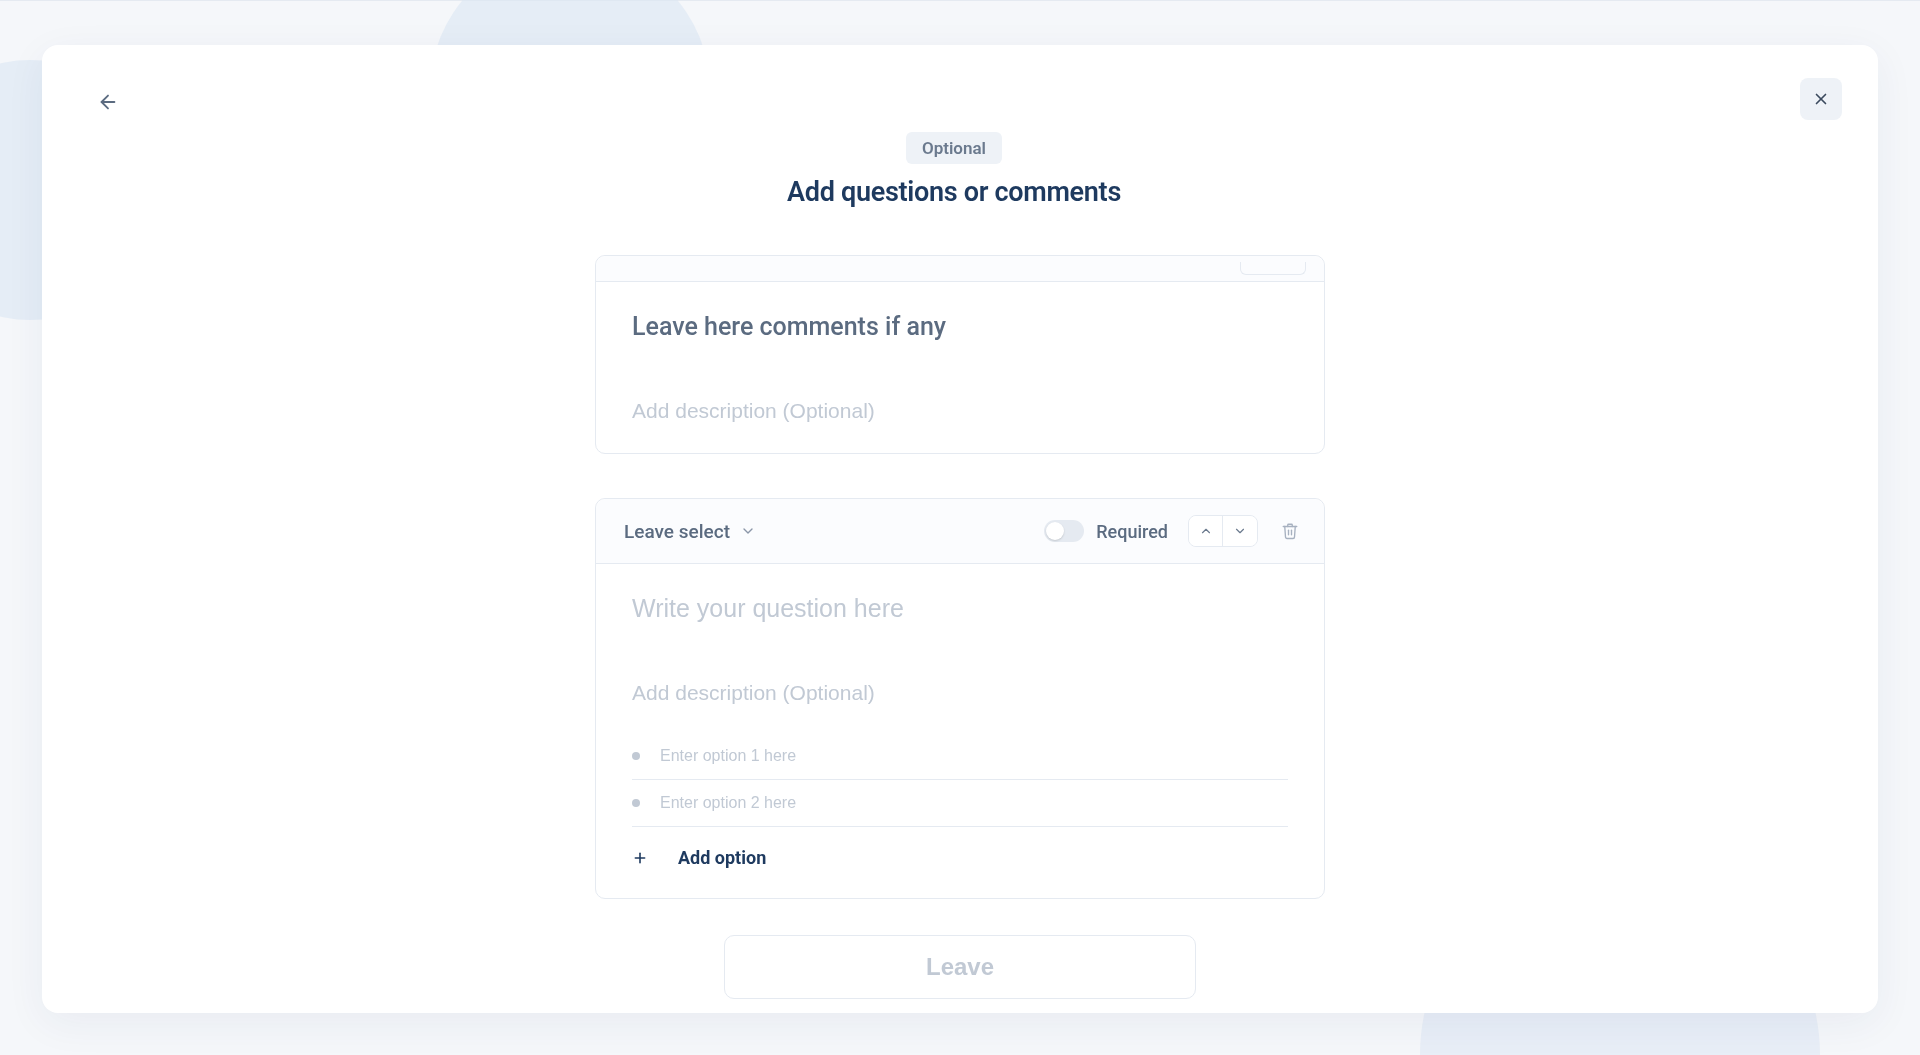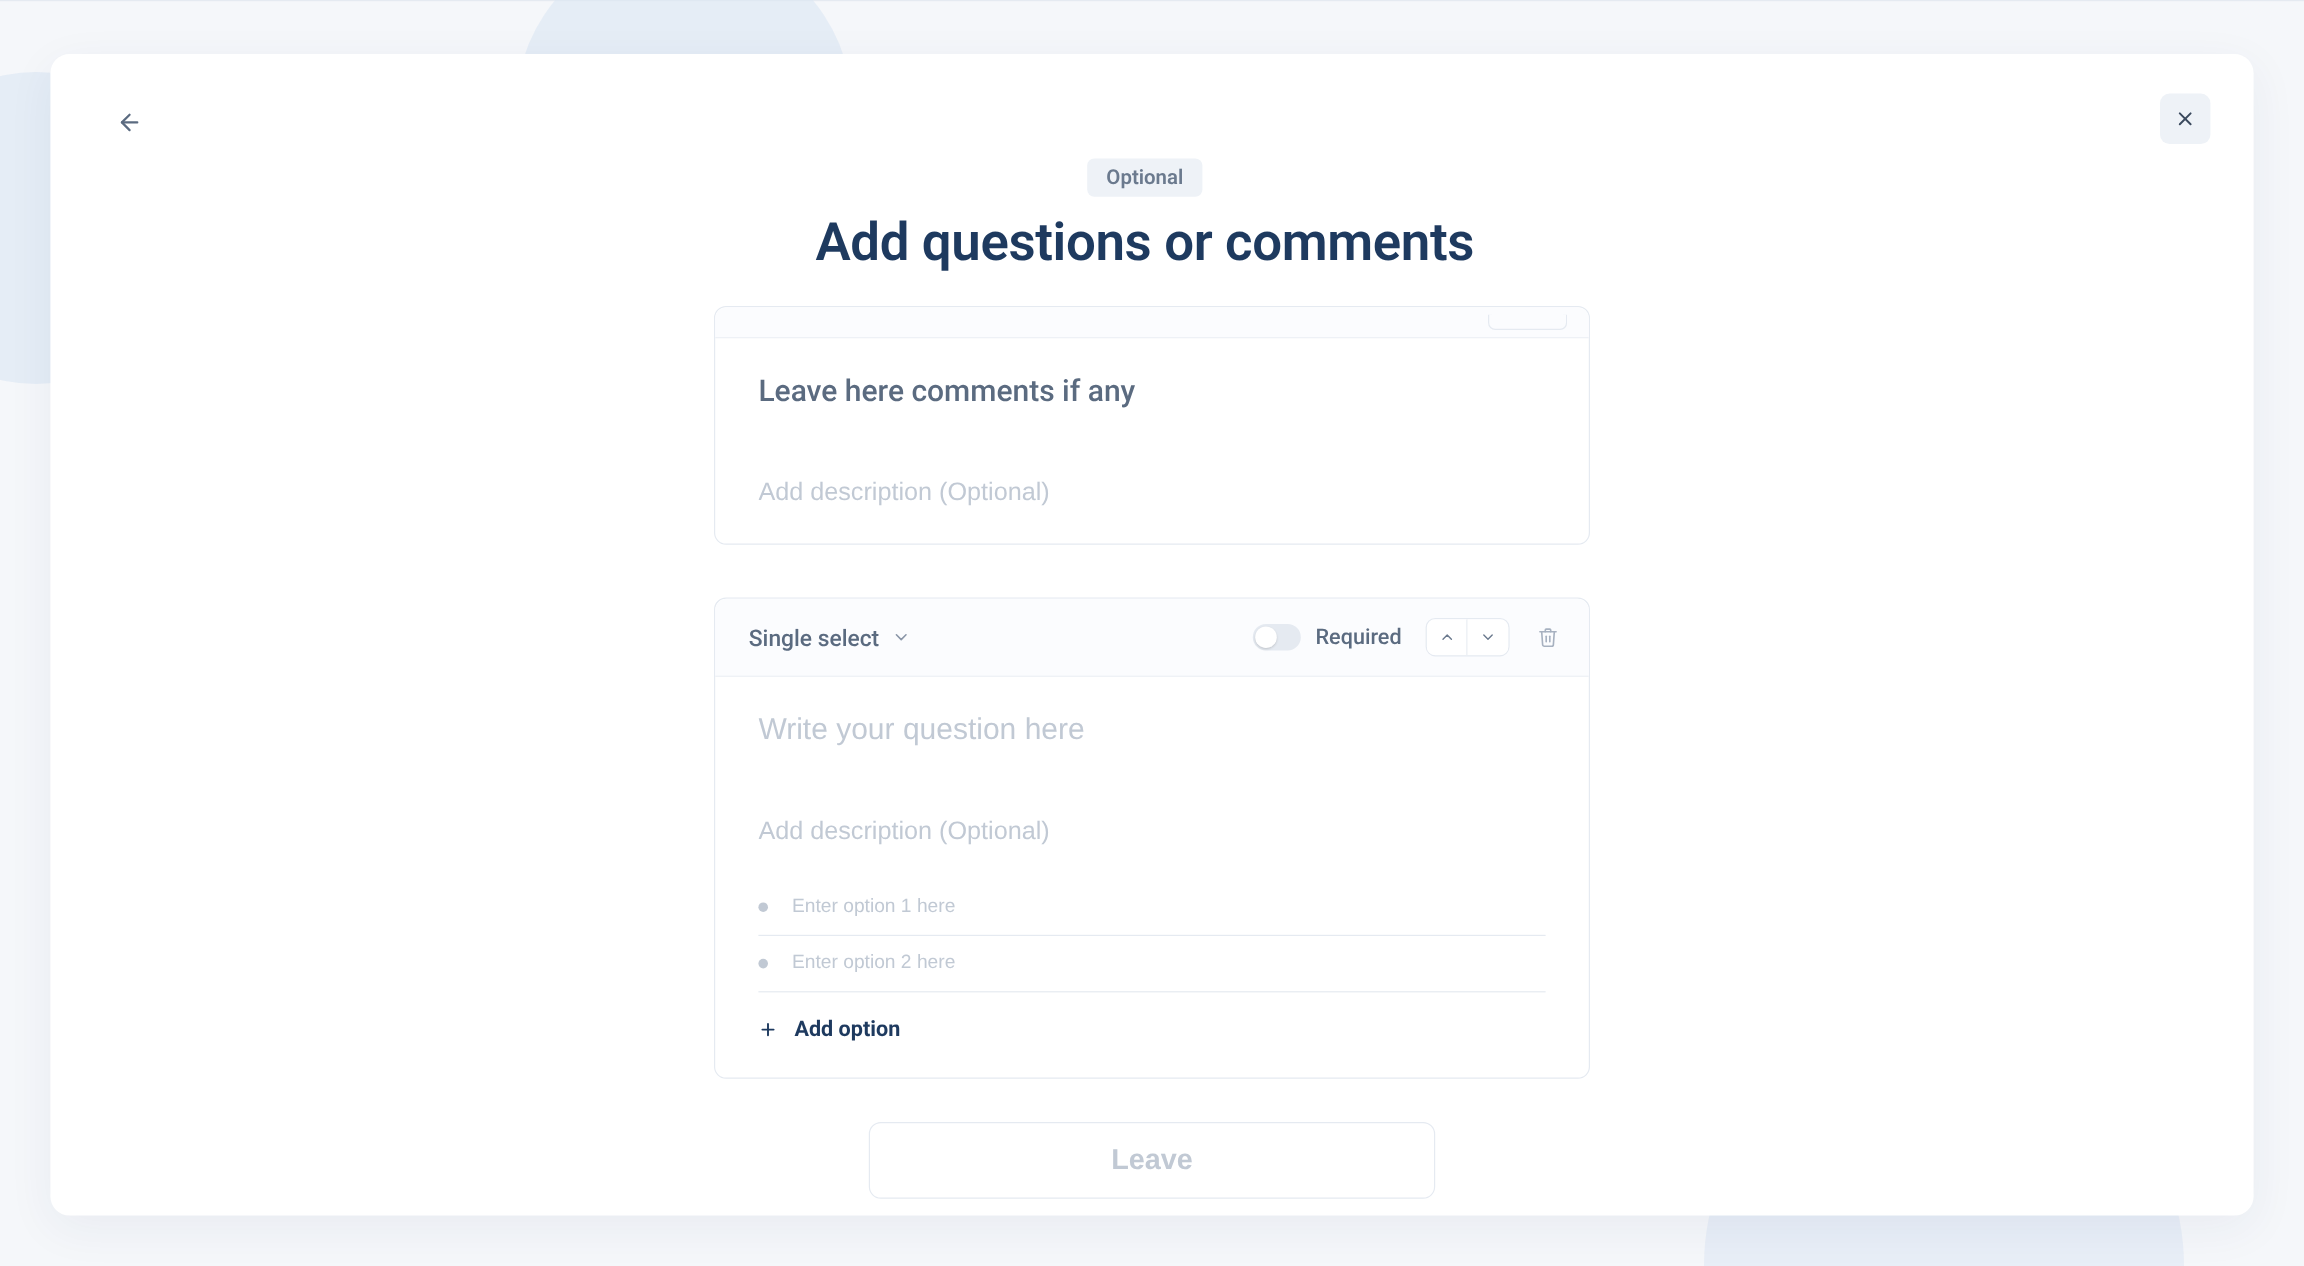"Add questions or comments" .title { font-size: 44px -> 27px }
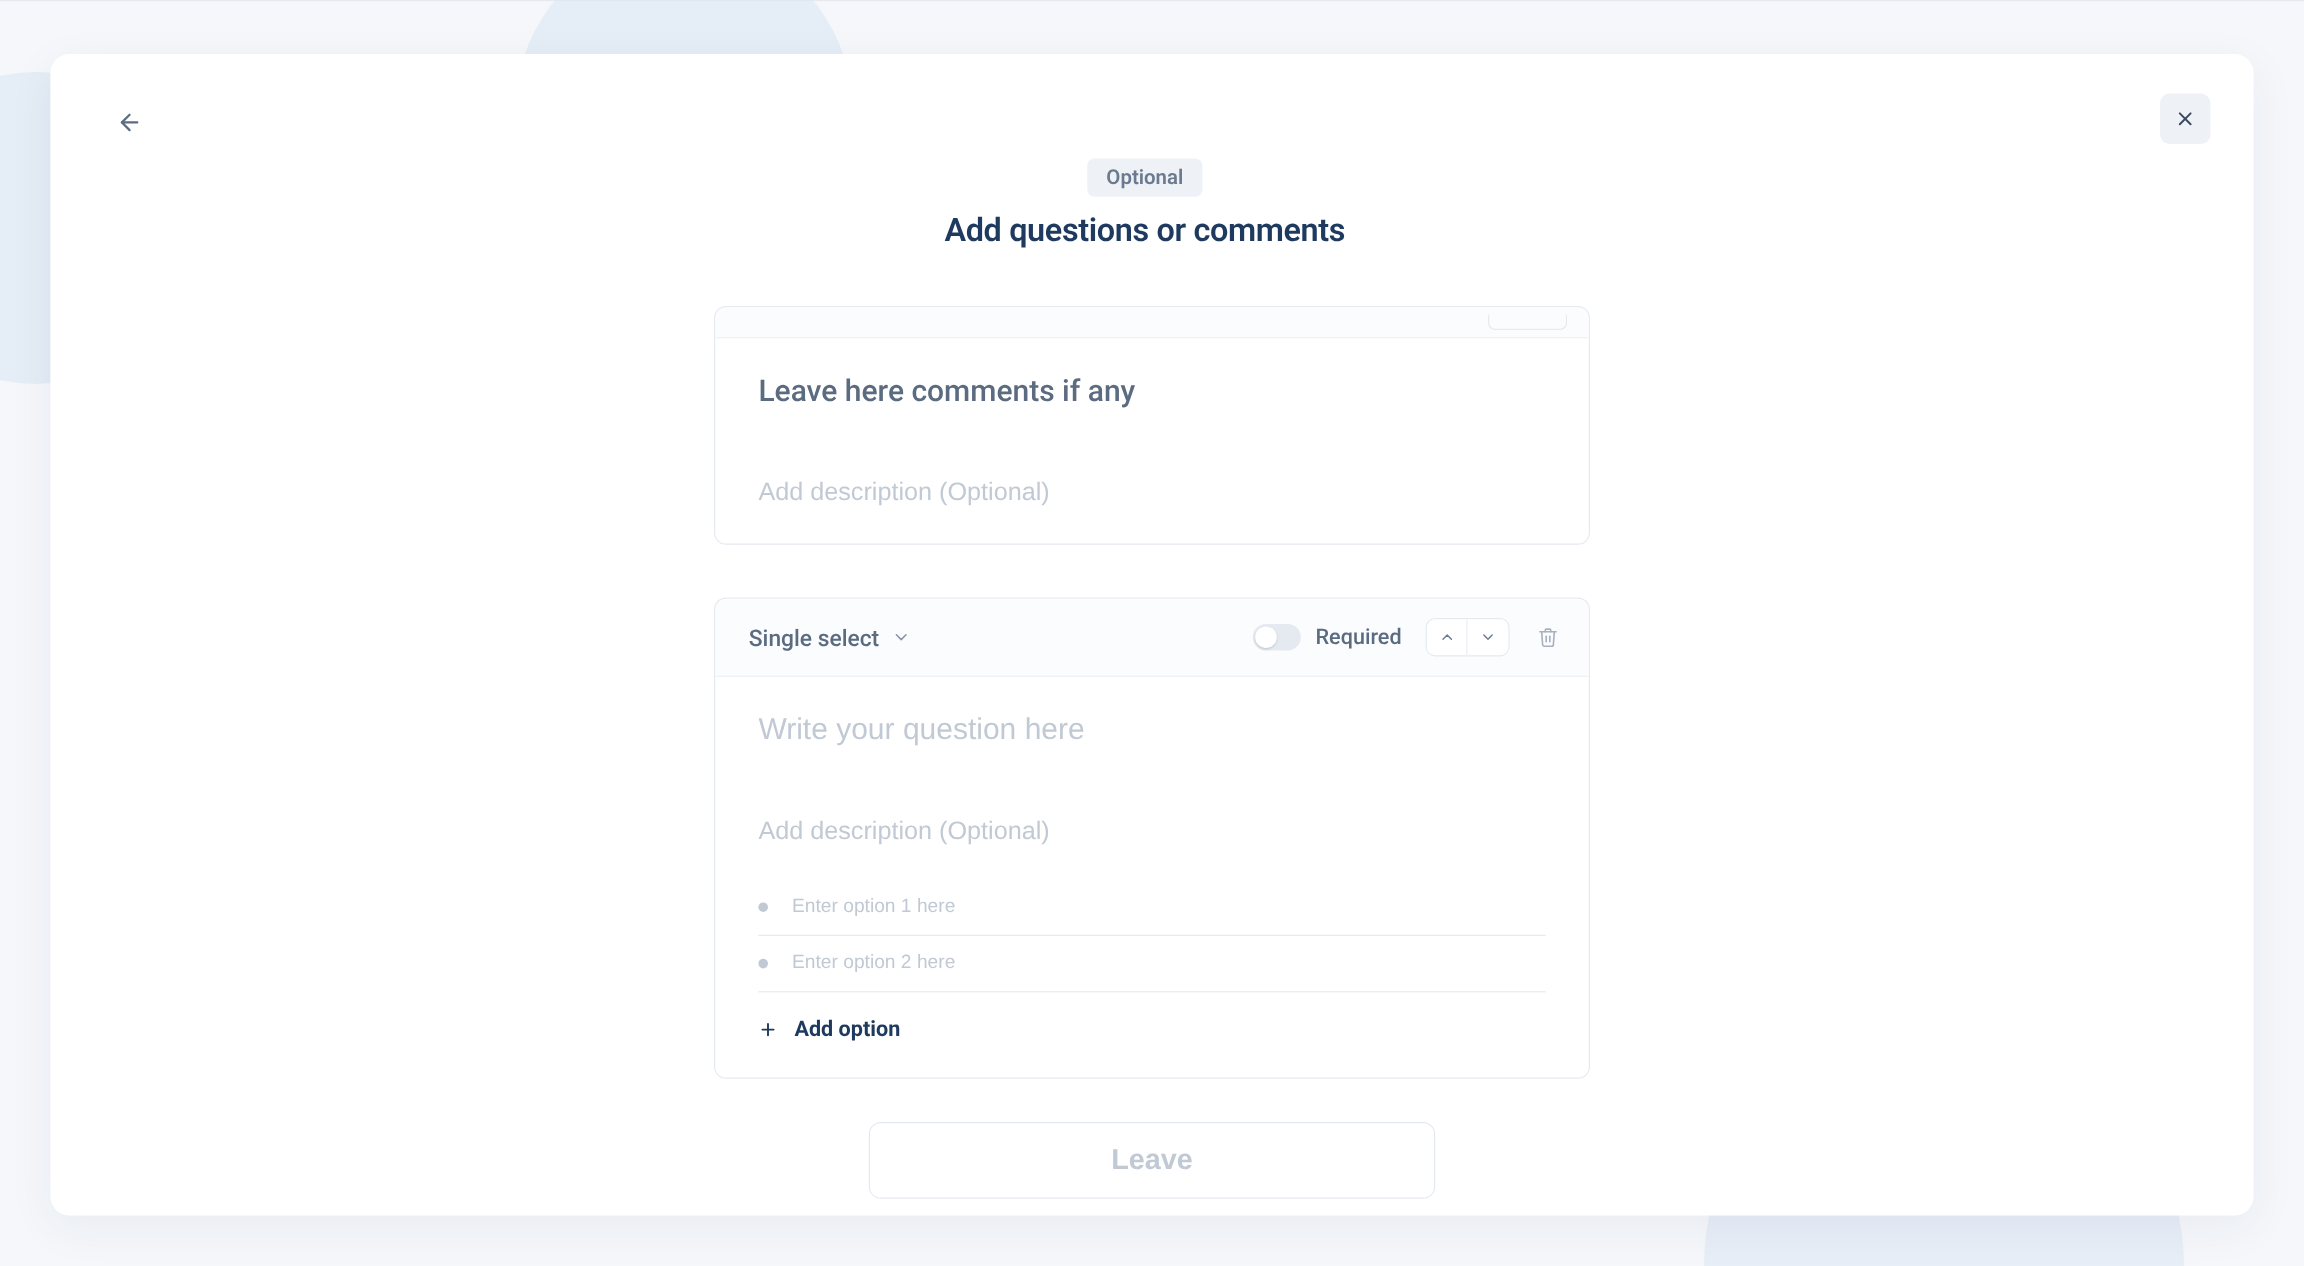"Single select" span { text: Single -> Leave }
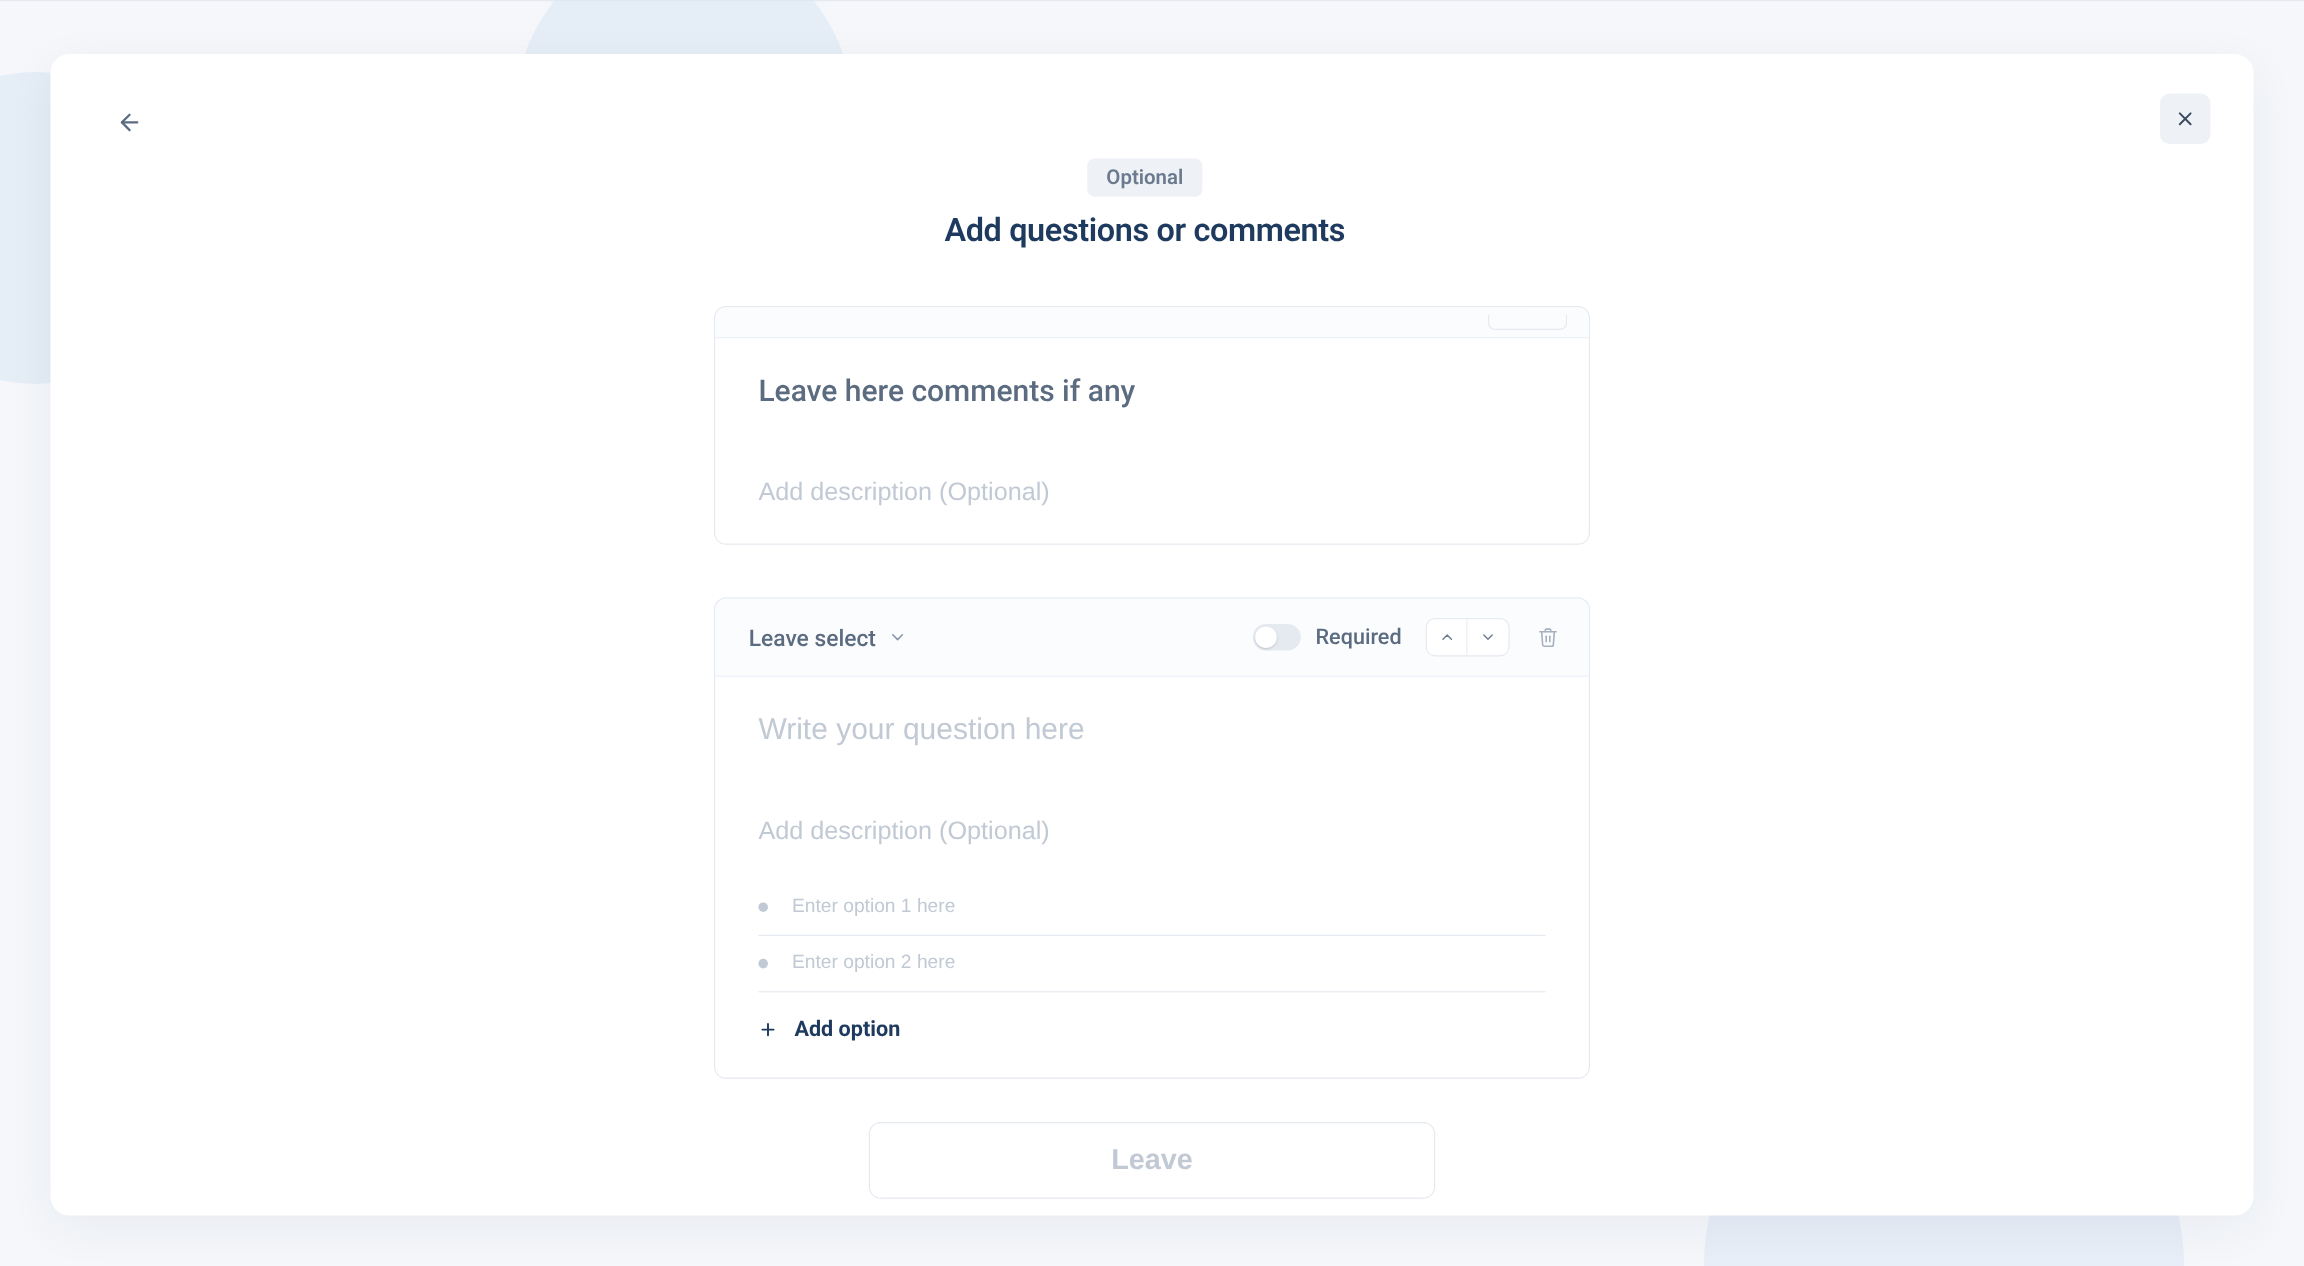"Add option" .add-option { gap: 14px -> 30px }
